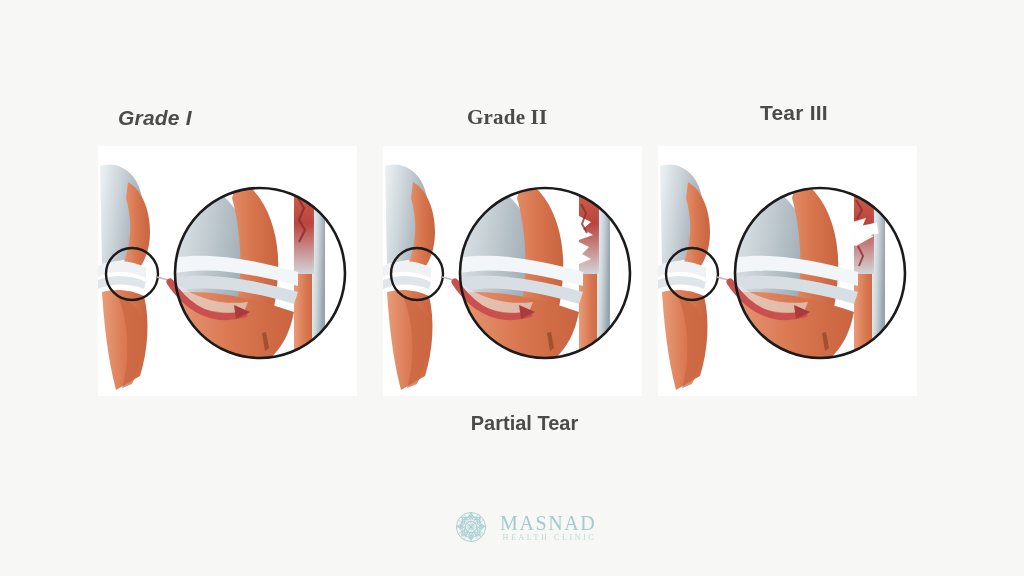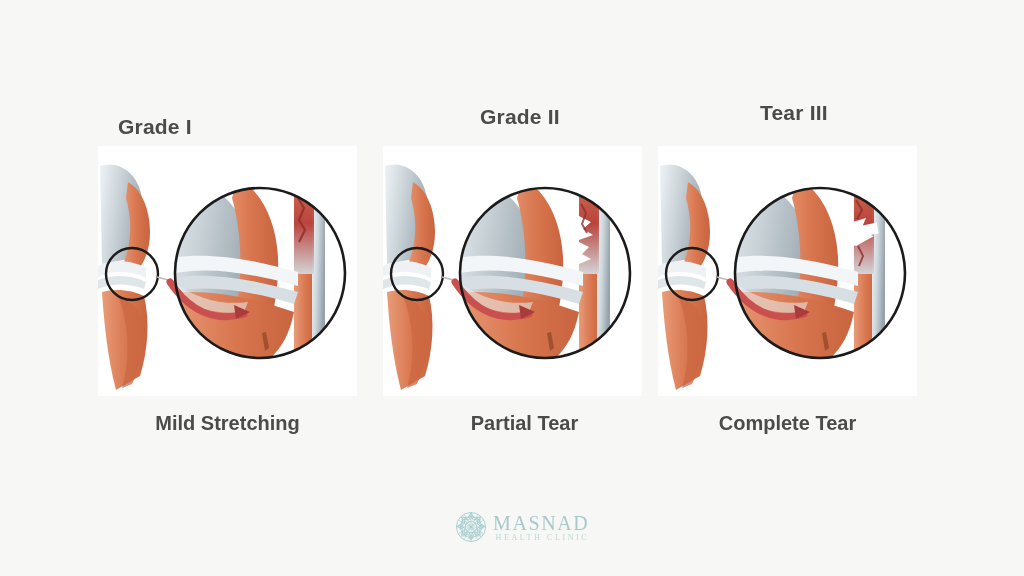"Grade I" .grade-title.g1 { font-style: none -> italic; top: 115px -> 106px }
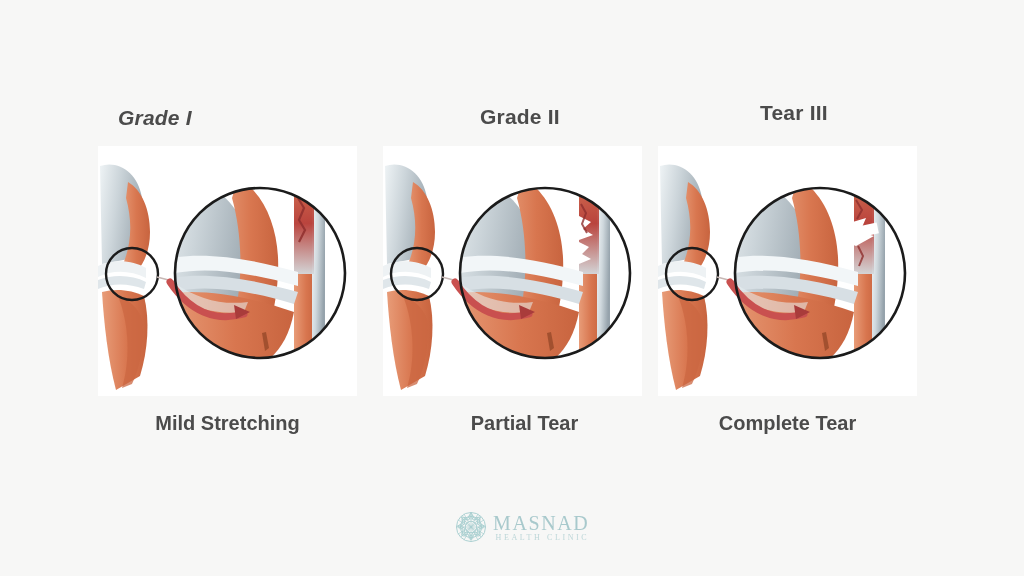"Grade II" .grade-title.g2 { font-family: none -> Liberation Serif, serif; left: 480px -> 467px }
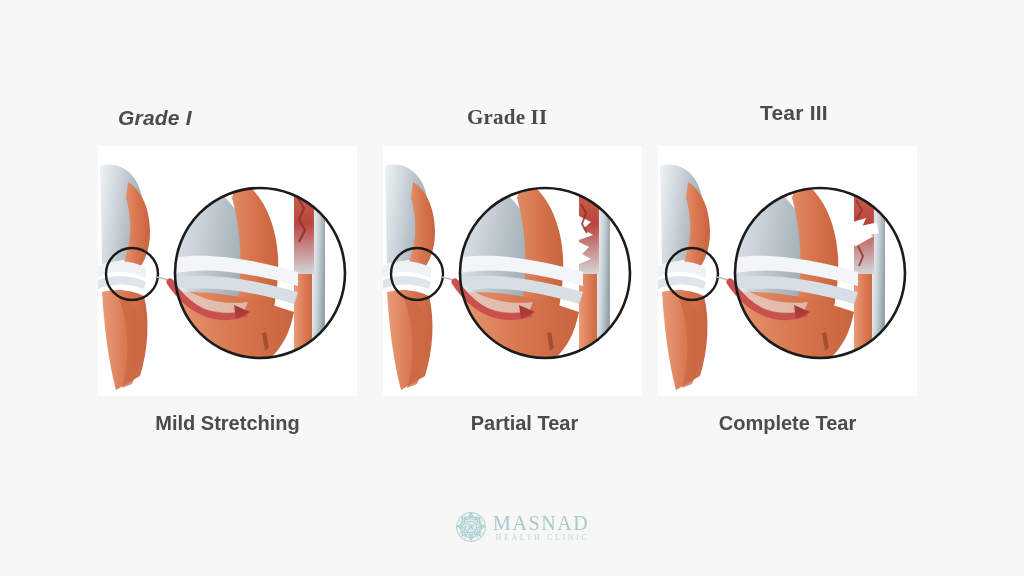"Mild Stretching" div.caption { html: <div>Mild Stretching</div> -> none }
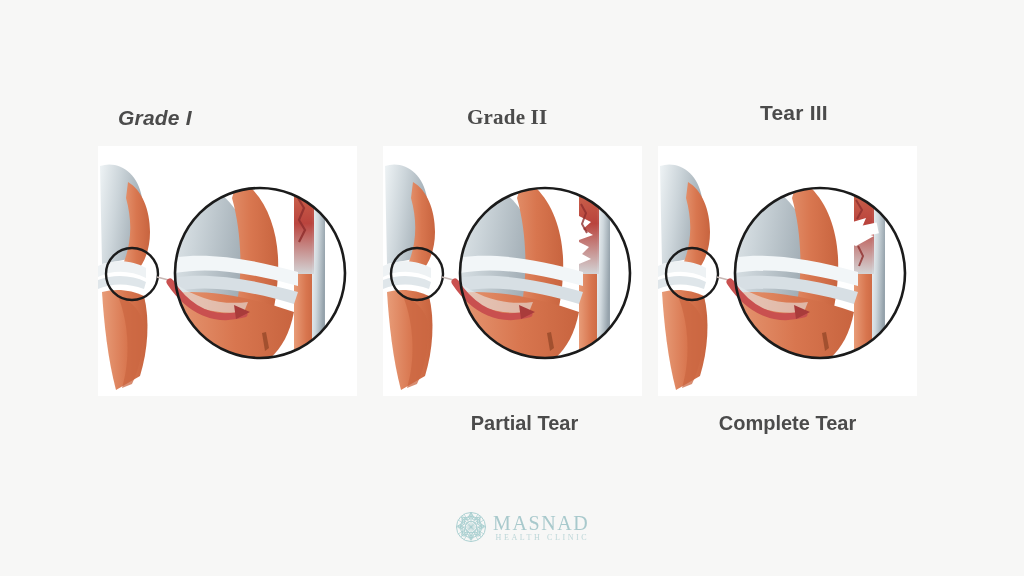"Complete Tear" div.caption { html: <div>Complete Tear</div> -> none }
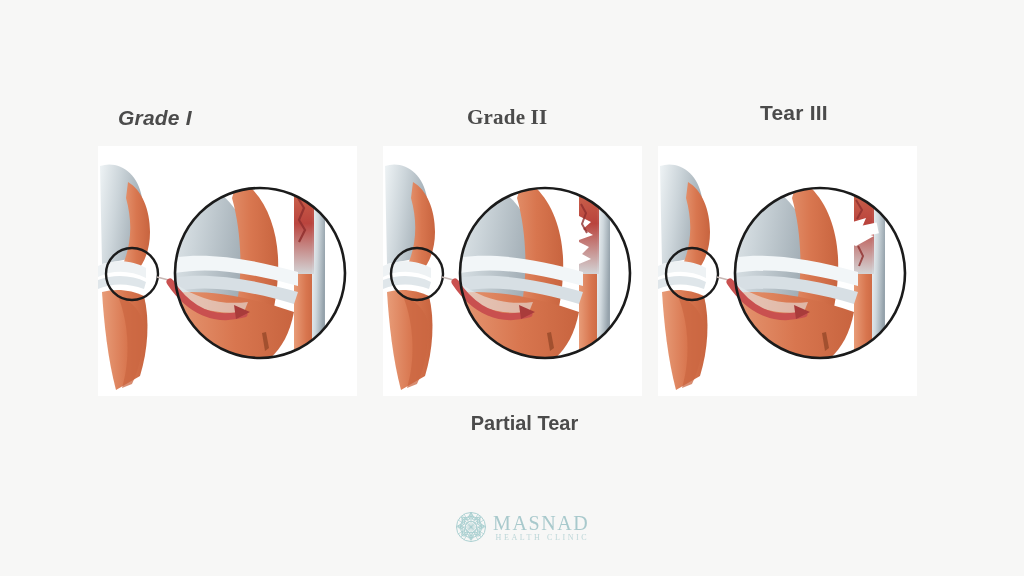"MASNAD" .logo { gap: none -> 7px }
